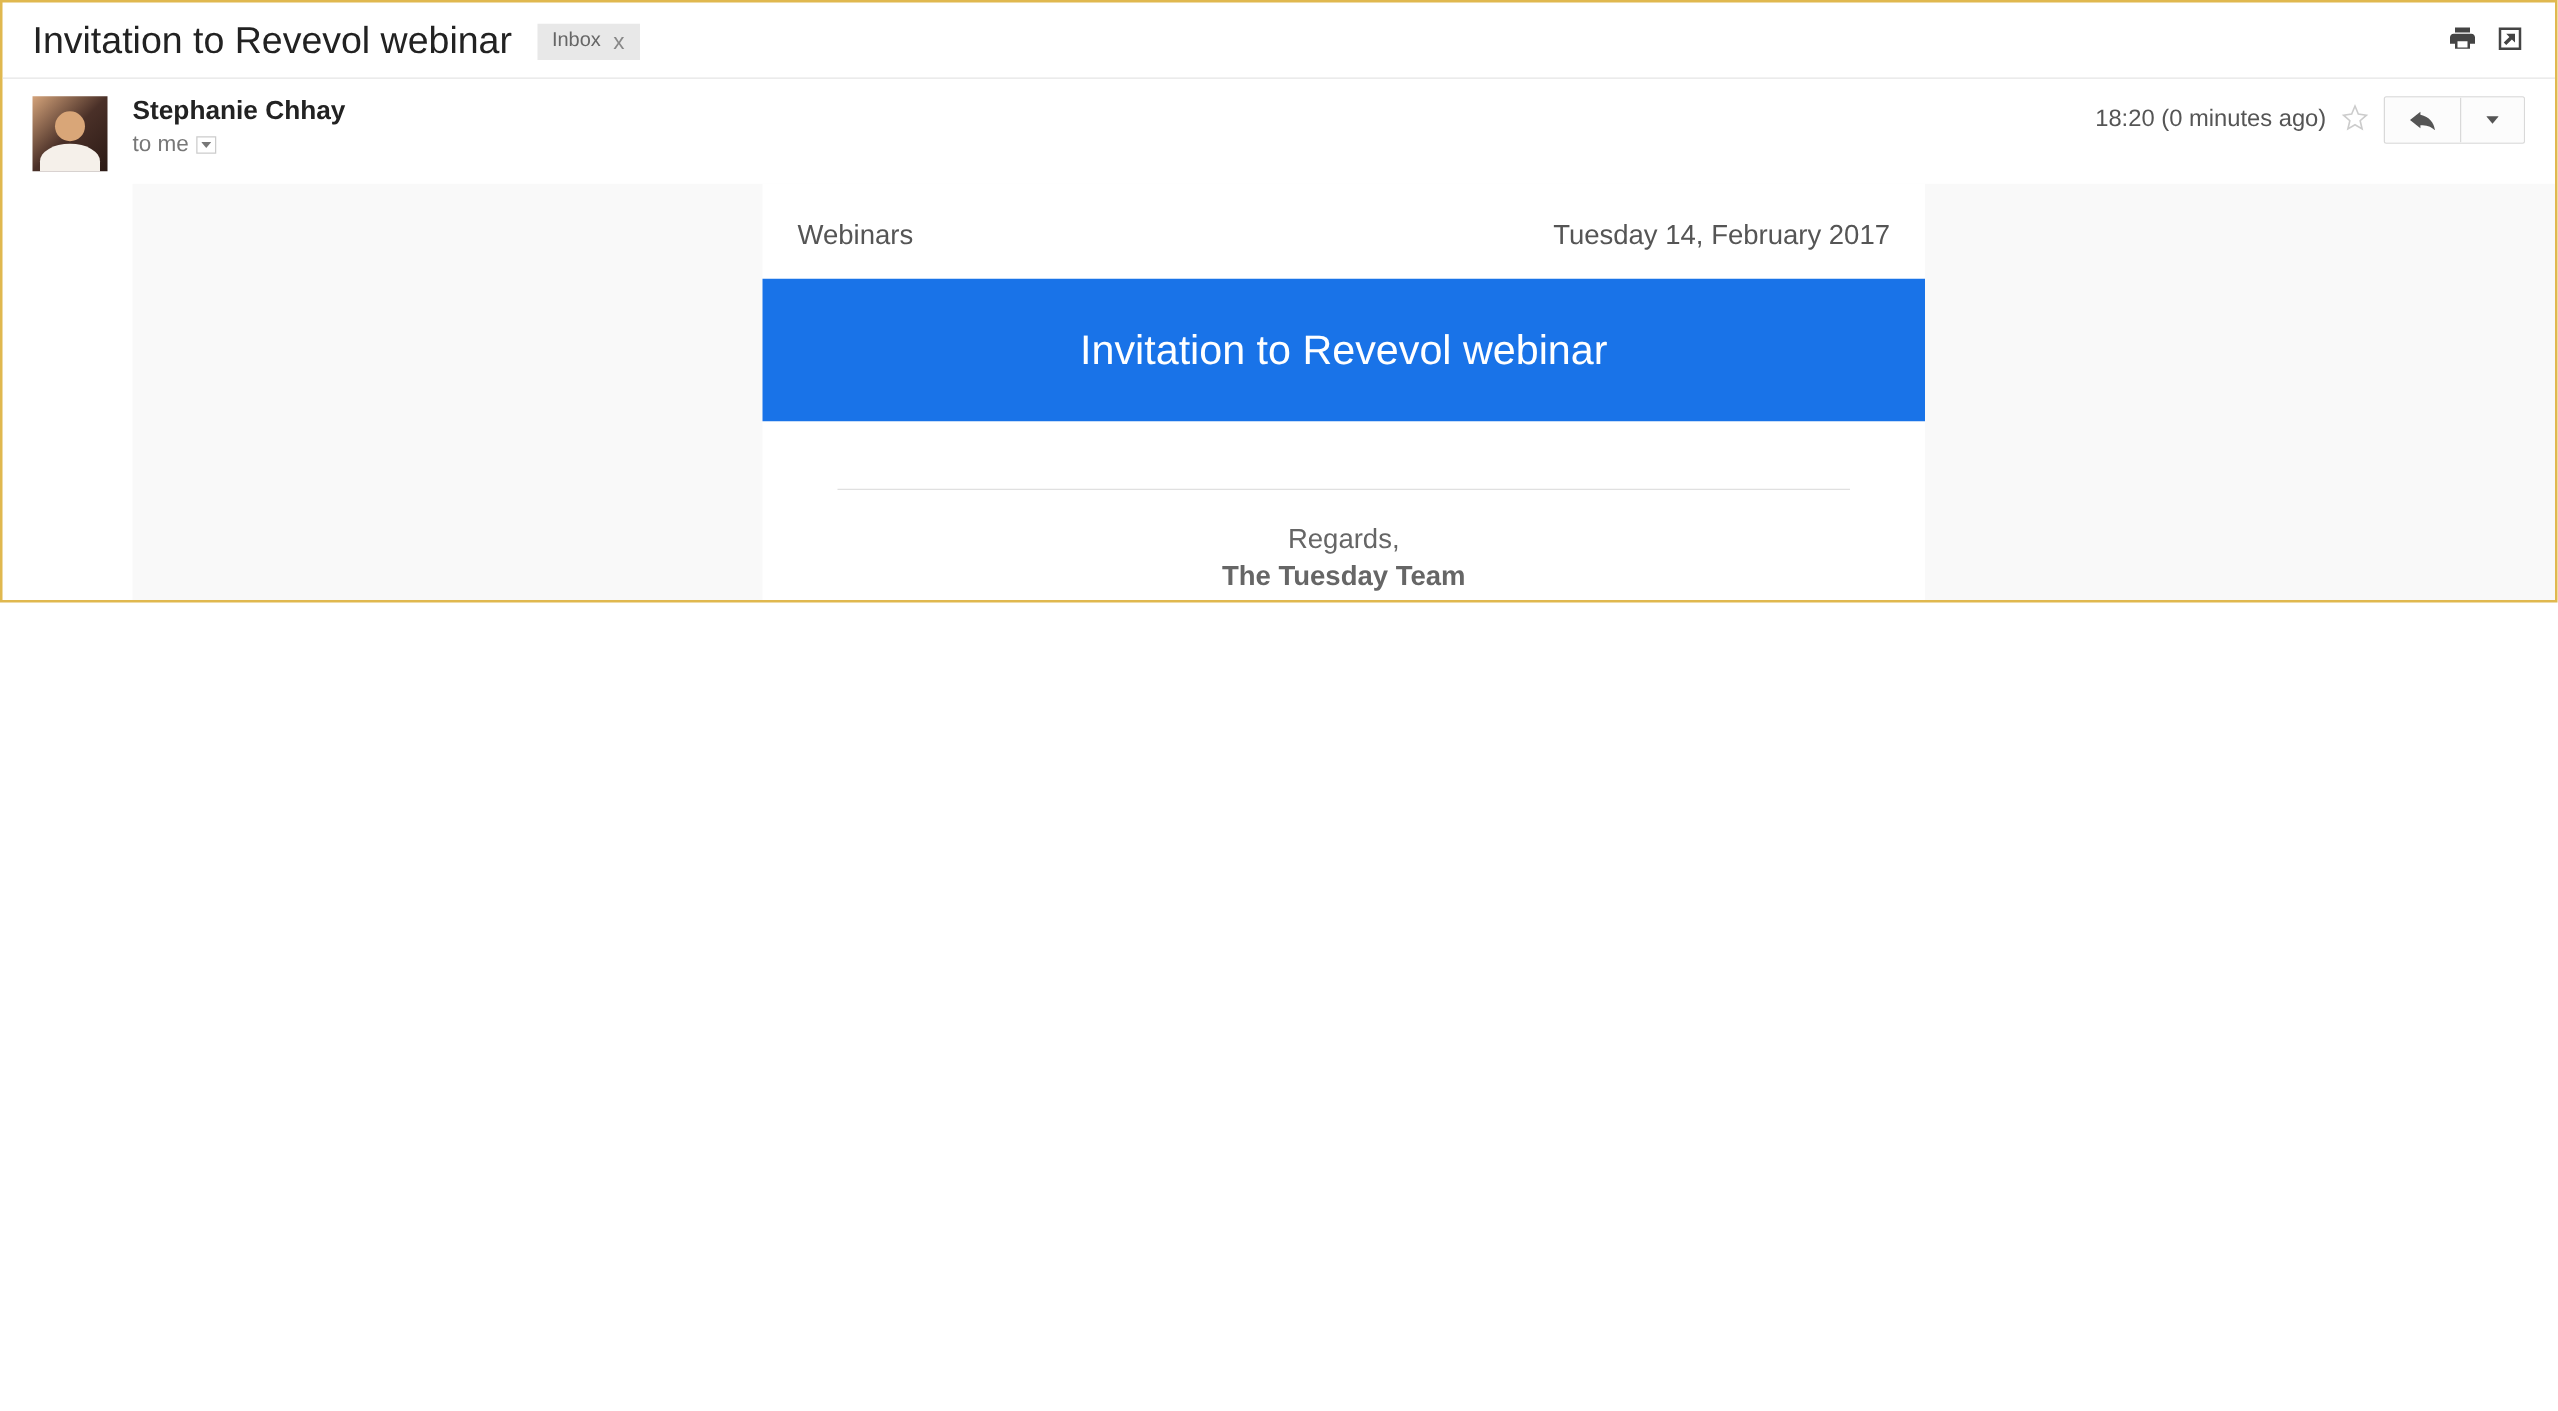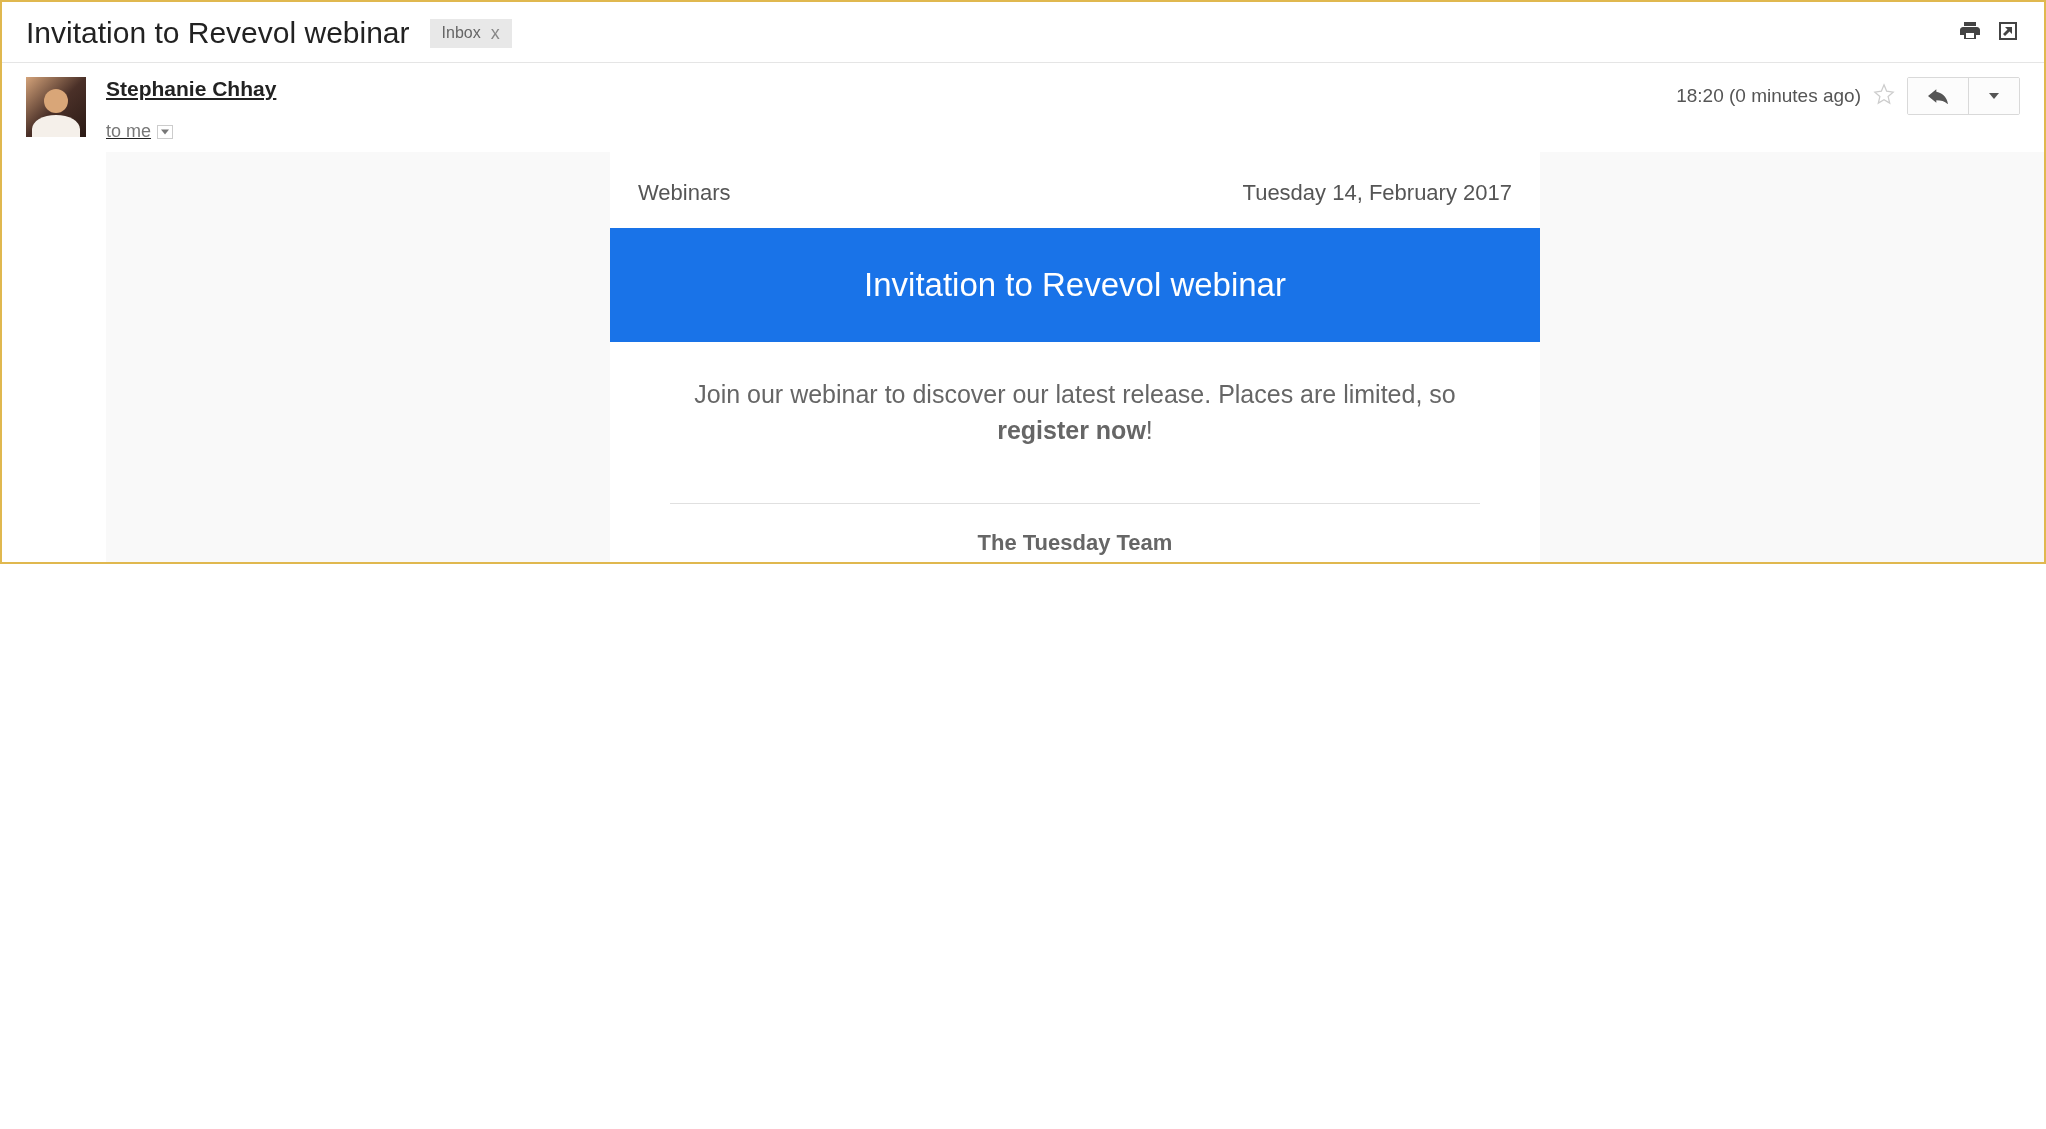"Stephanie Chhay" .meta-left { gap: 20px -> 4px; text-decoration: underline -> none }
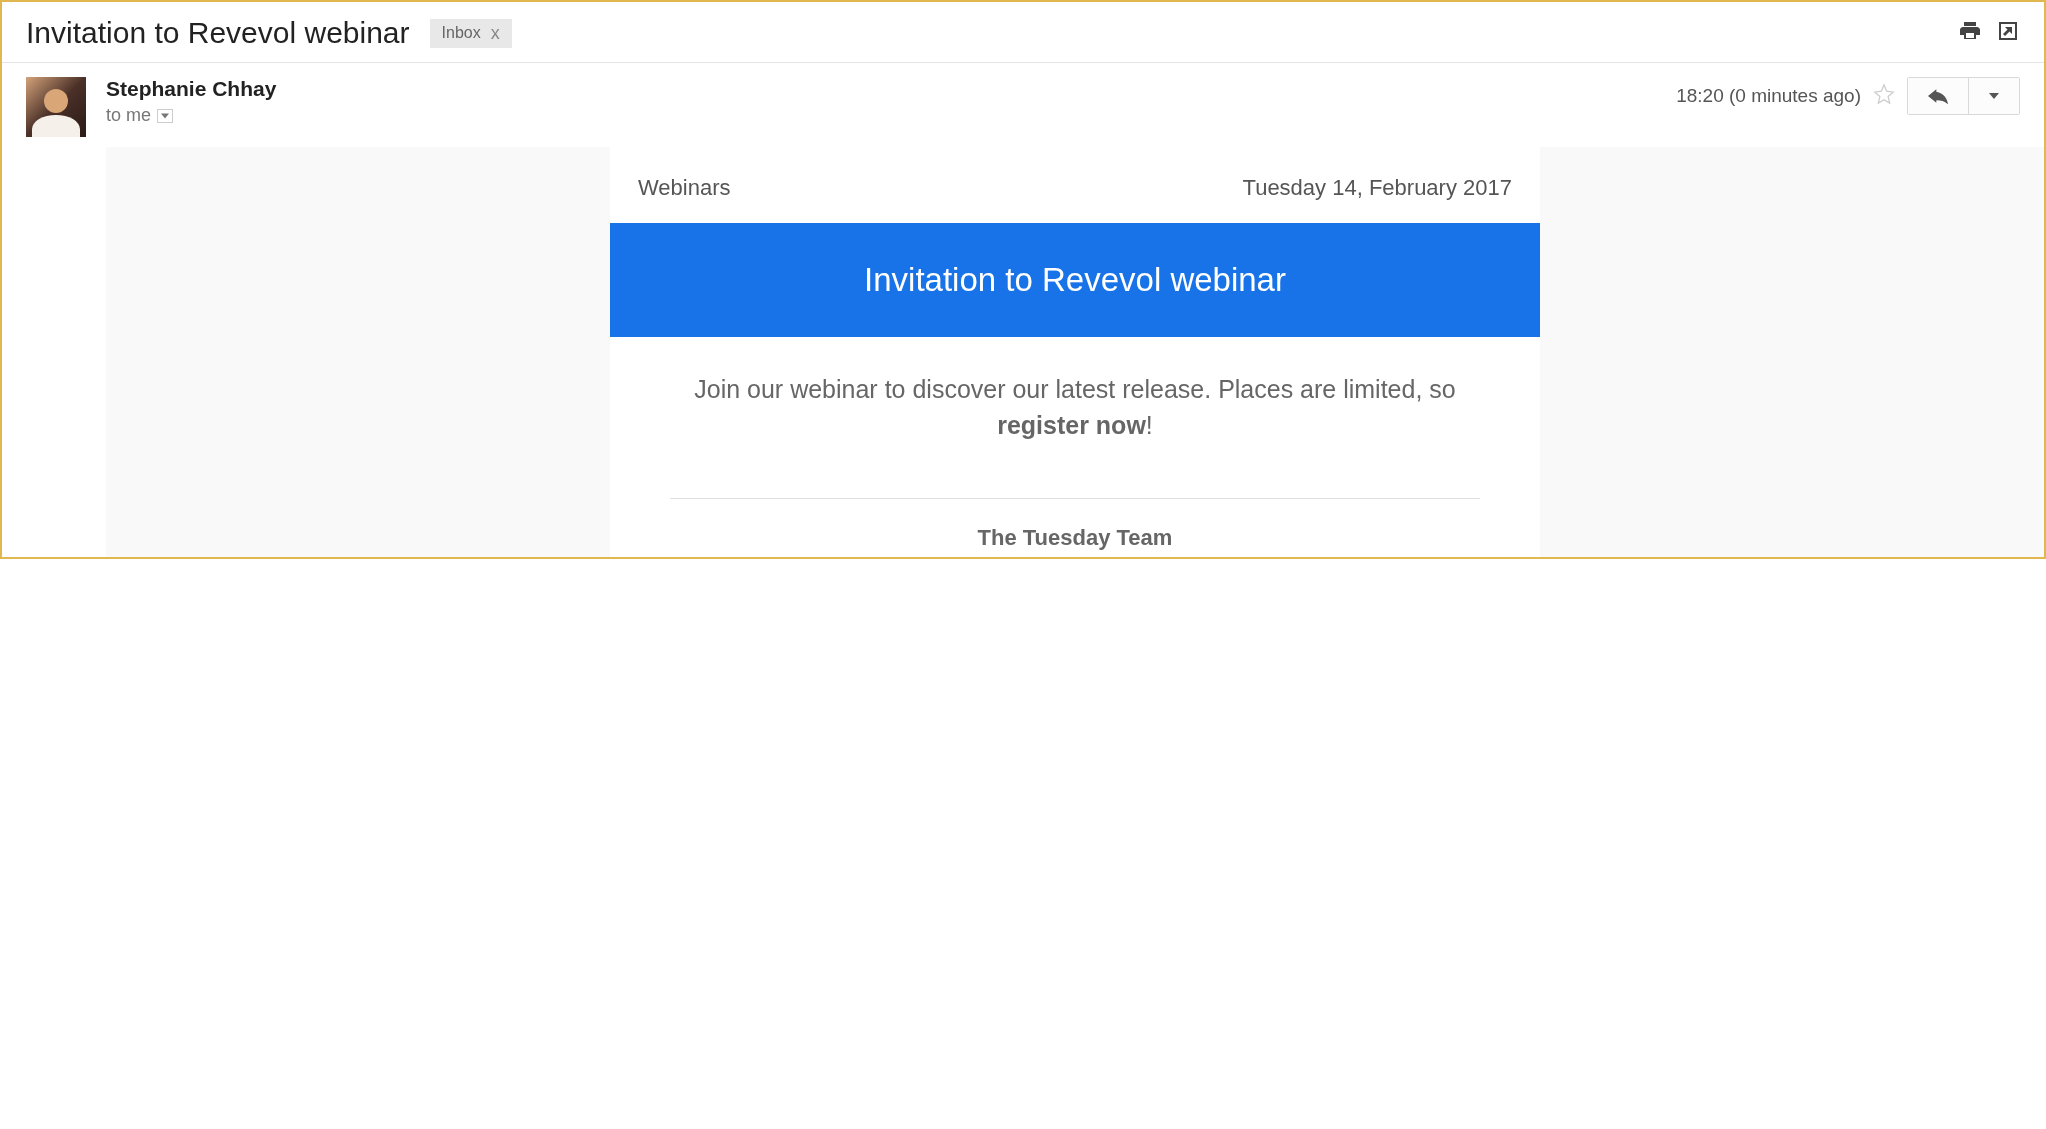"Join our webinar to discover" div.body-text { html: <div> <span>Join our webinar to discover our latest release. Places are limited, so </span><strong>register now</strong><span>!</span> </div> -> none }
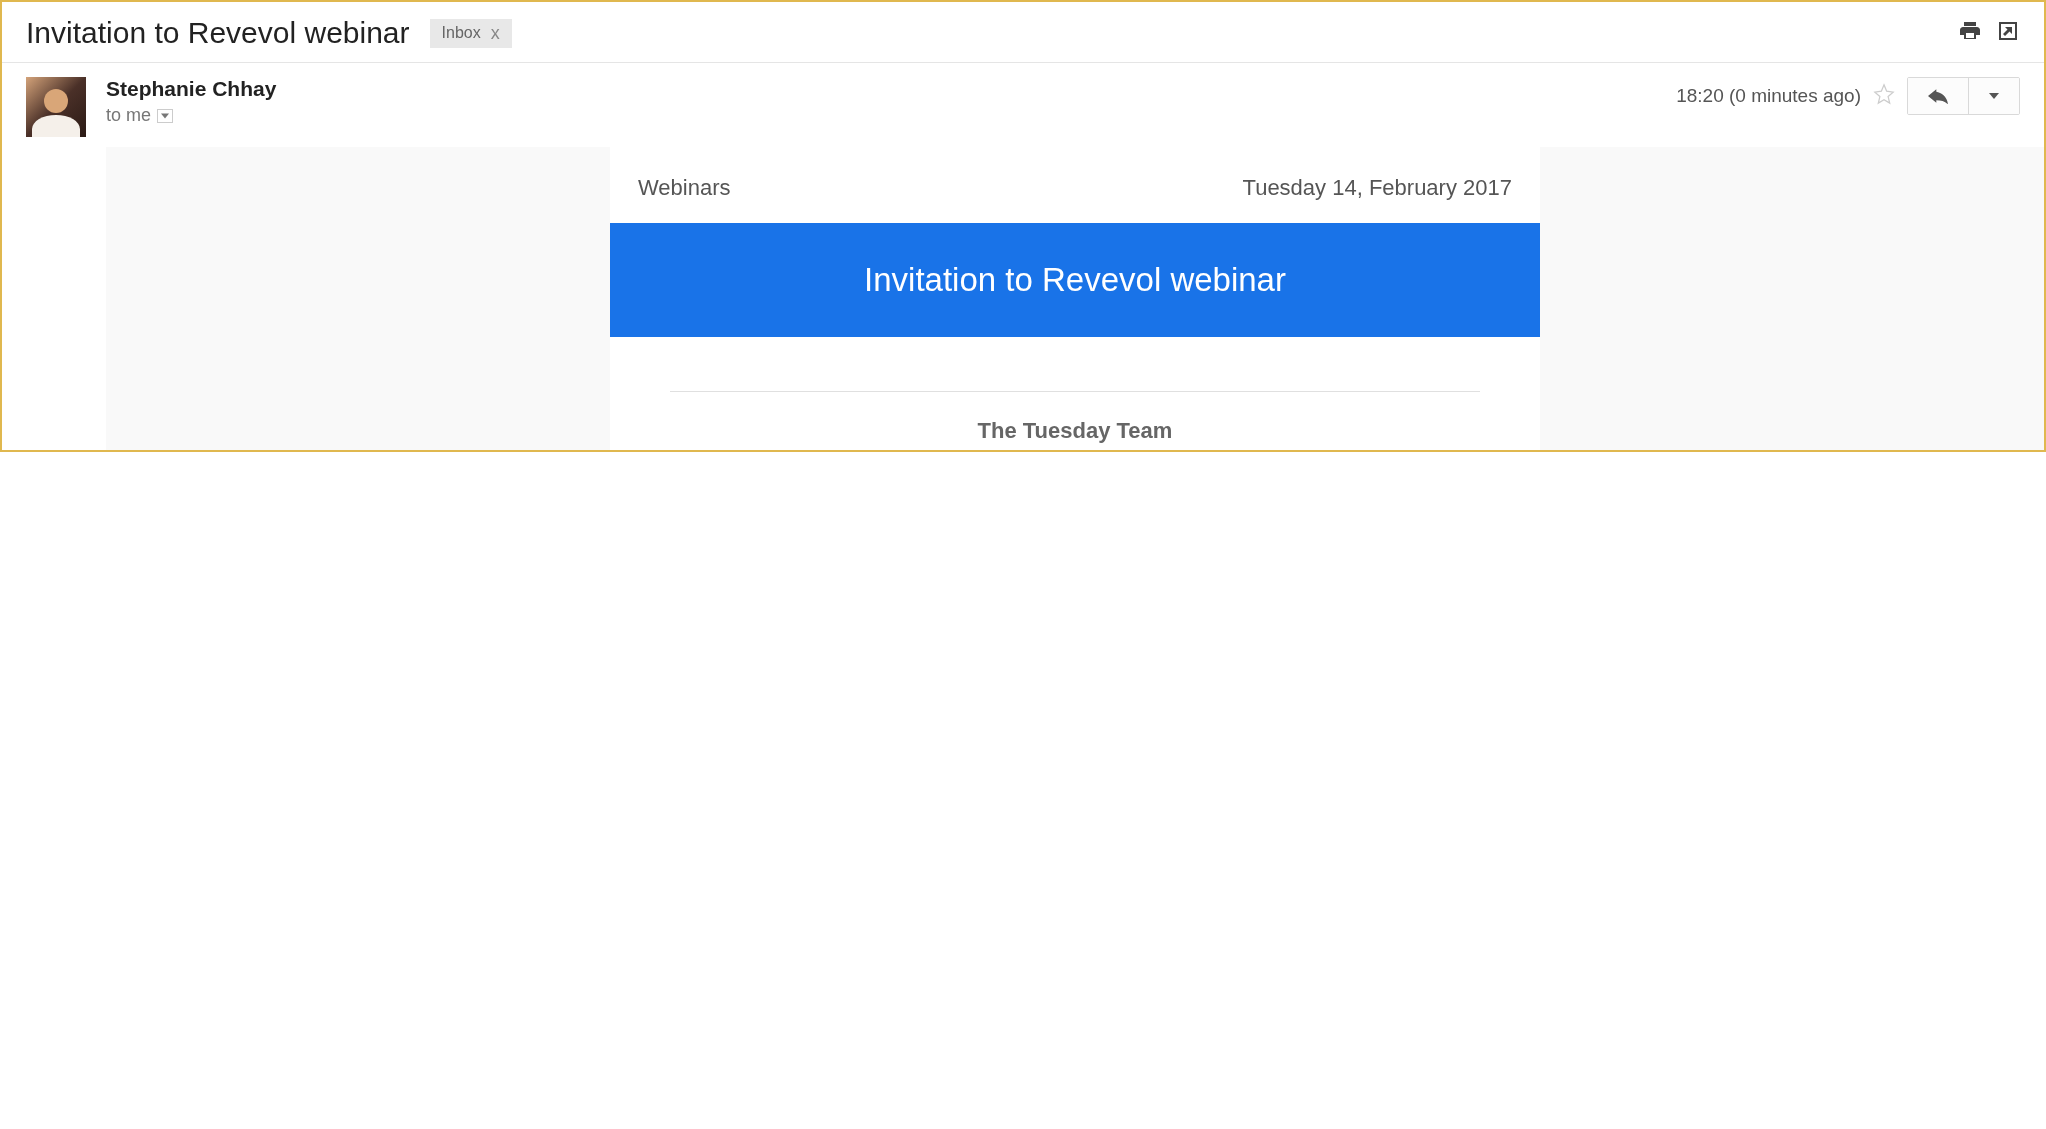"Regards," div { html: none -> <div>Regards,</div> }
